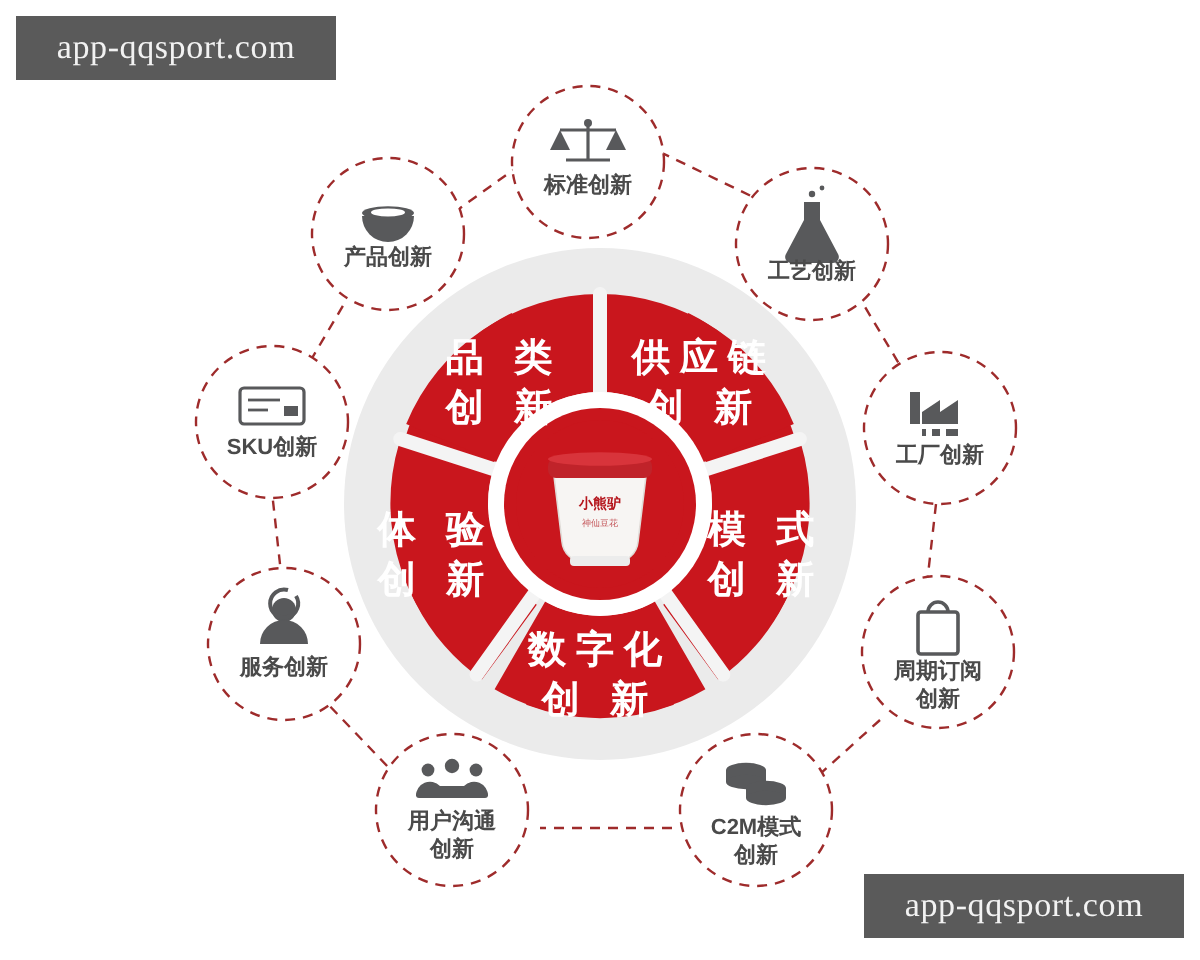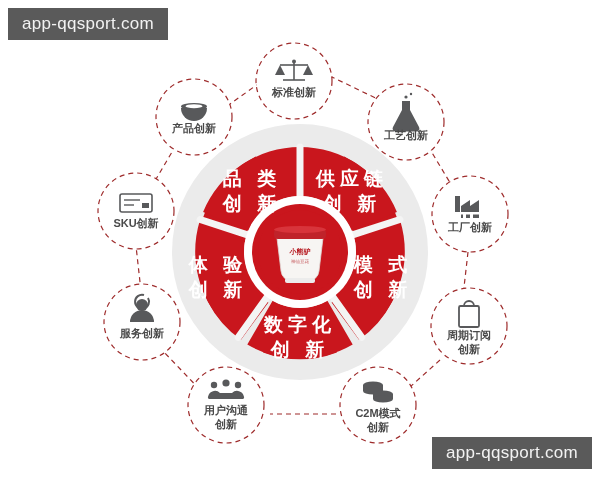"app-qqsport.com" .wm { font-family: Liberation Sans, sans-serif -> Liberation Serif, serif }
